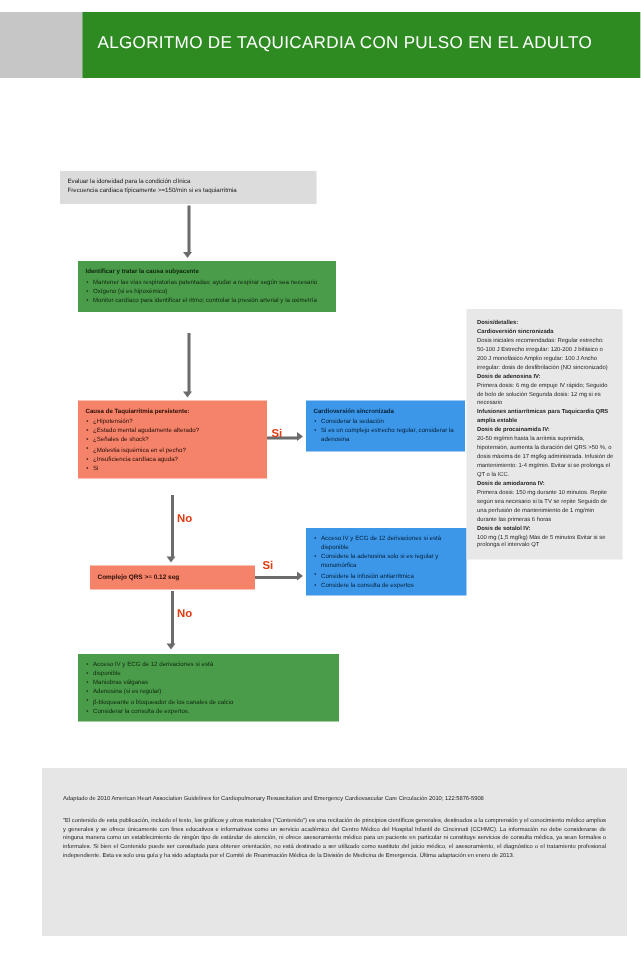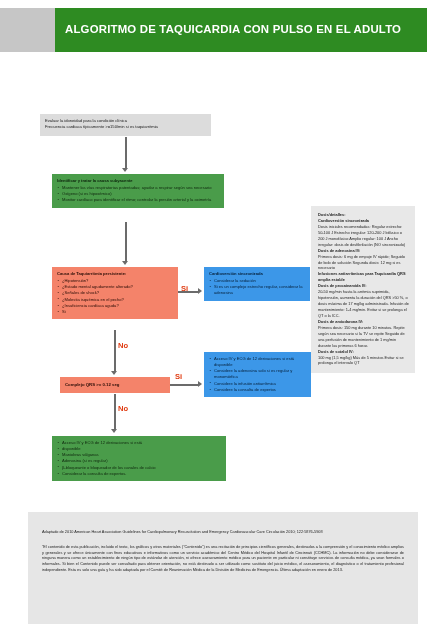"ALGORITMO DE TAQUICARDIA CON PULSO" .header-title { font-weight: bold -> normal }
